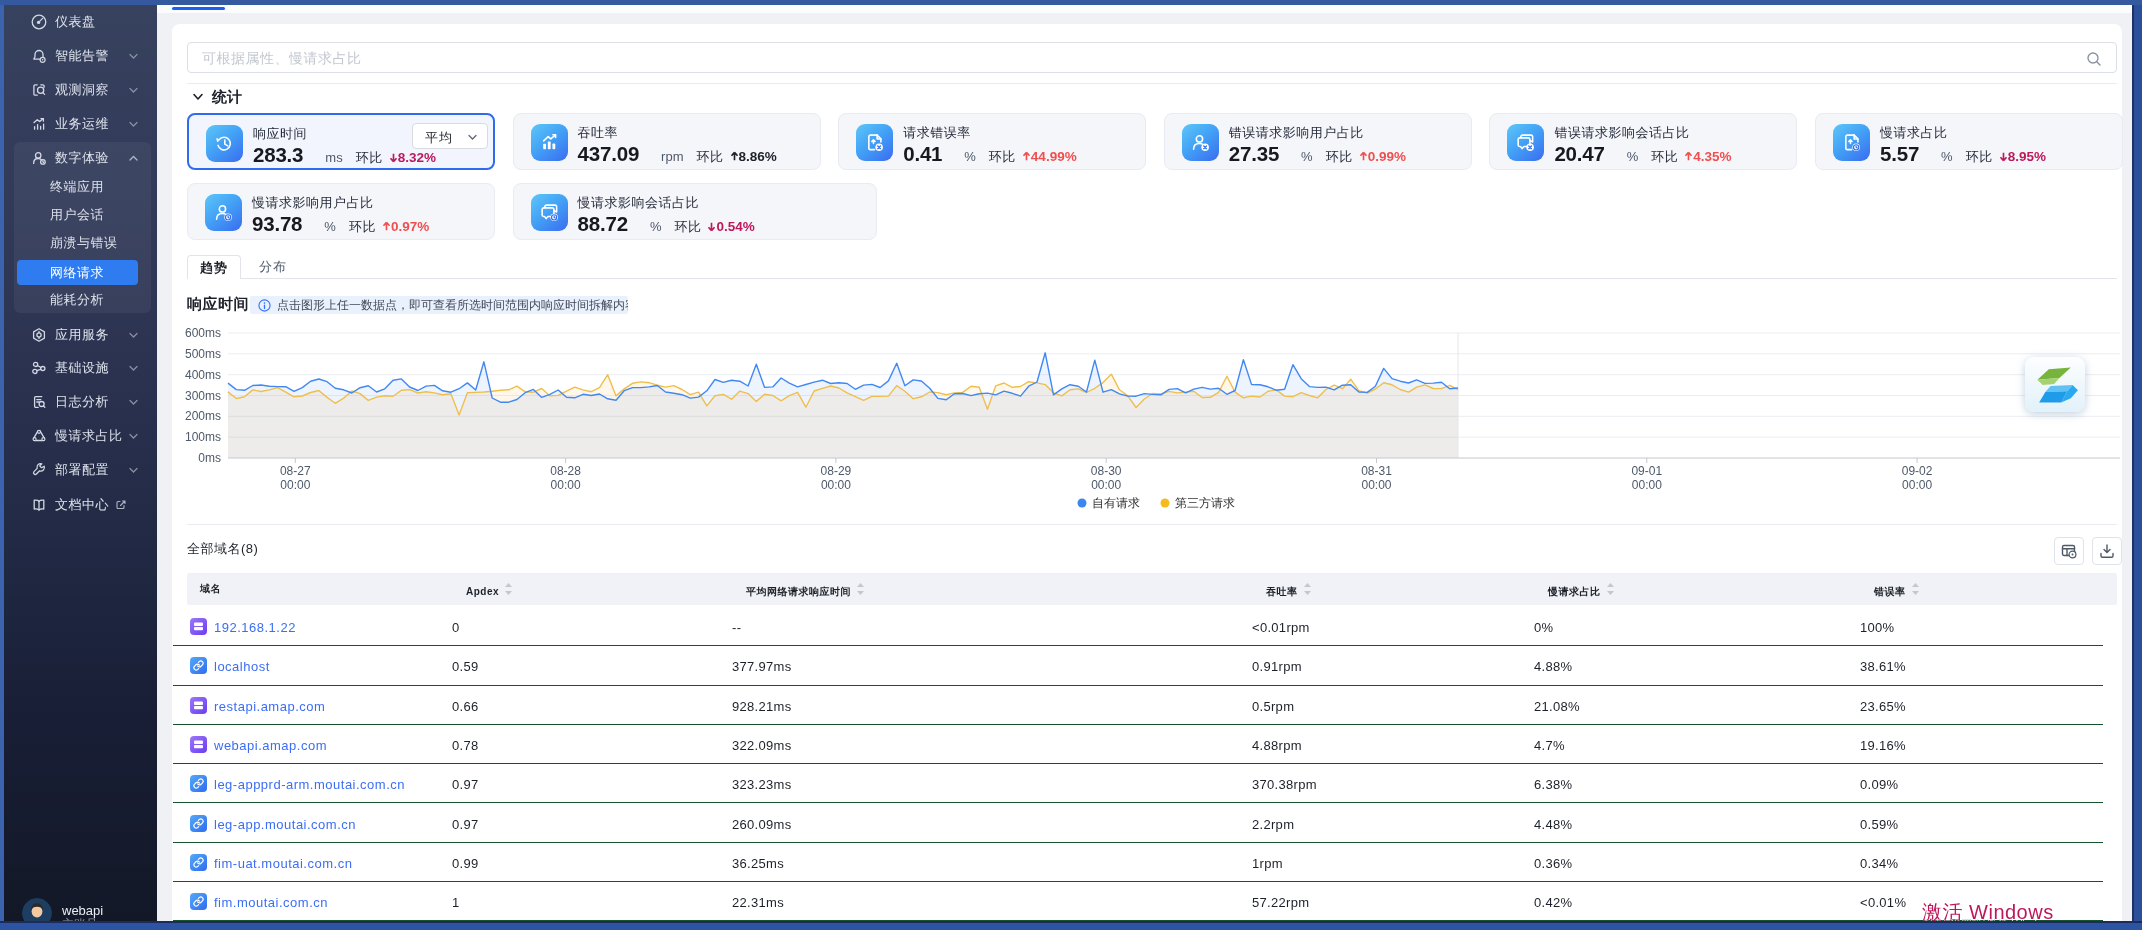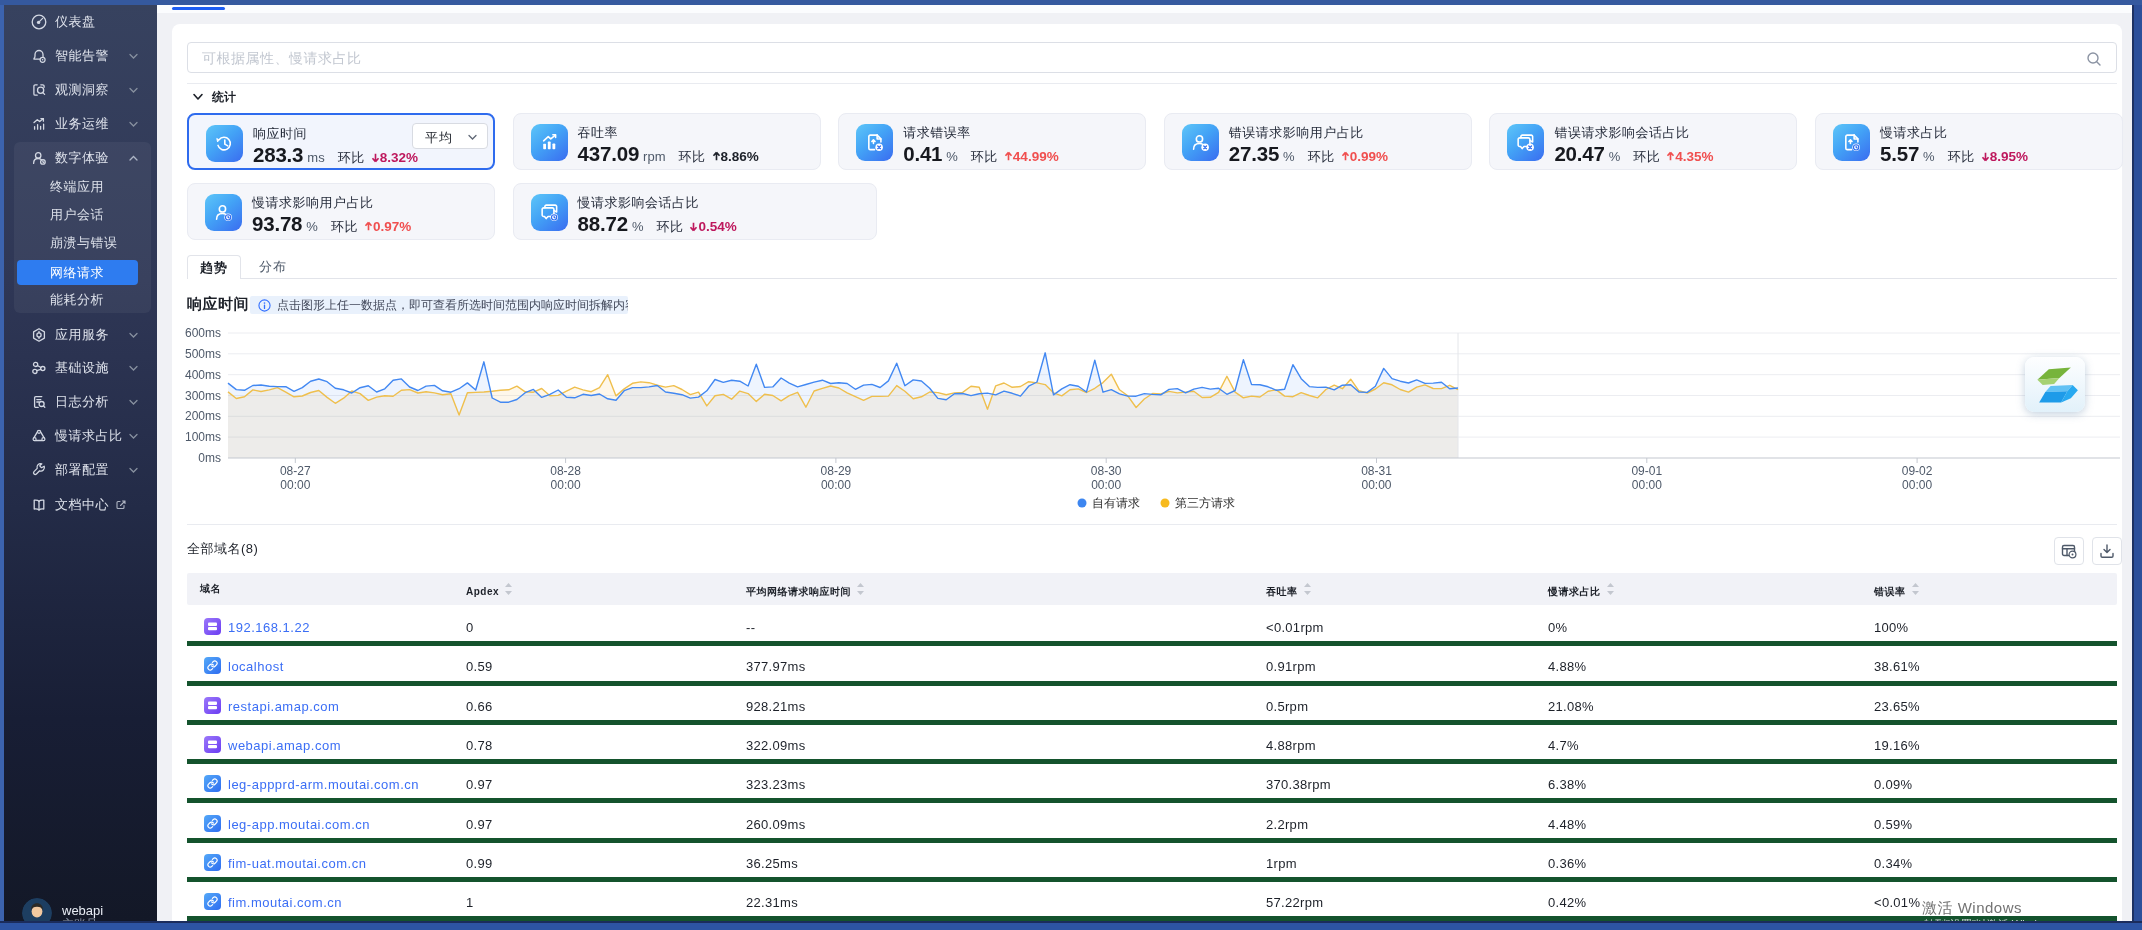"统计" #stith { font-size: 12px -> 15px }
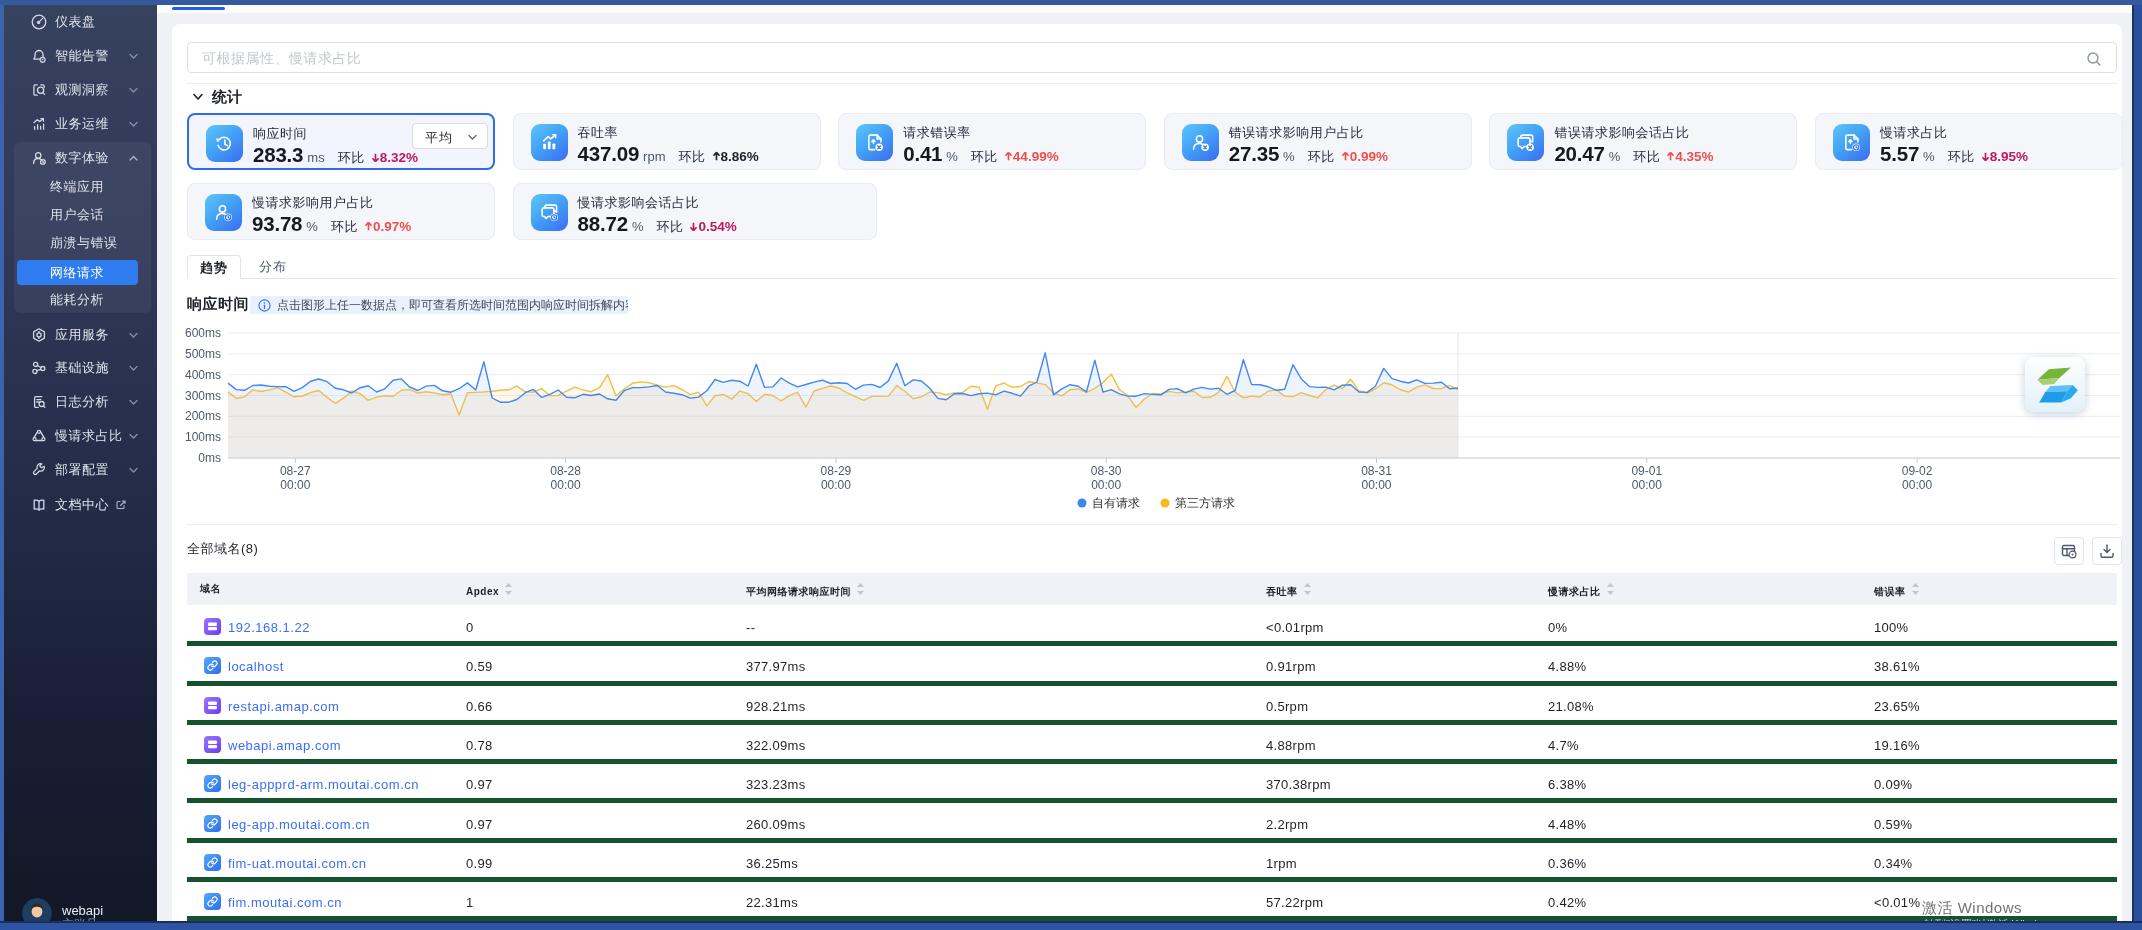"ms" .sval .unit { margin-left: 4px -> 22px }
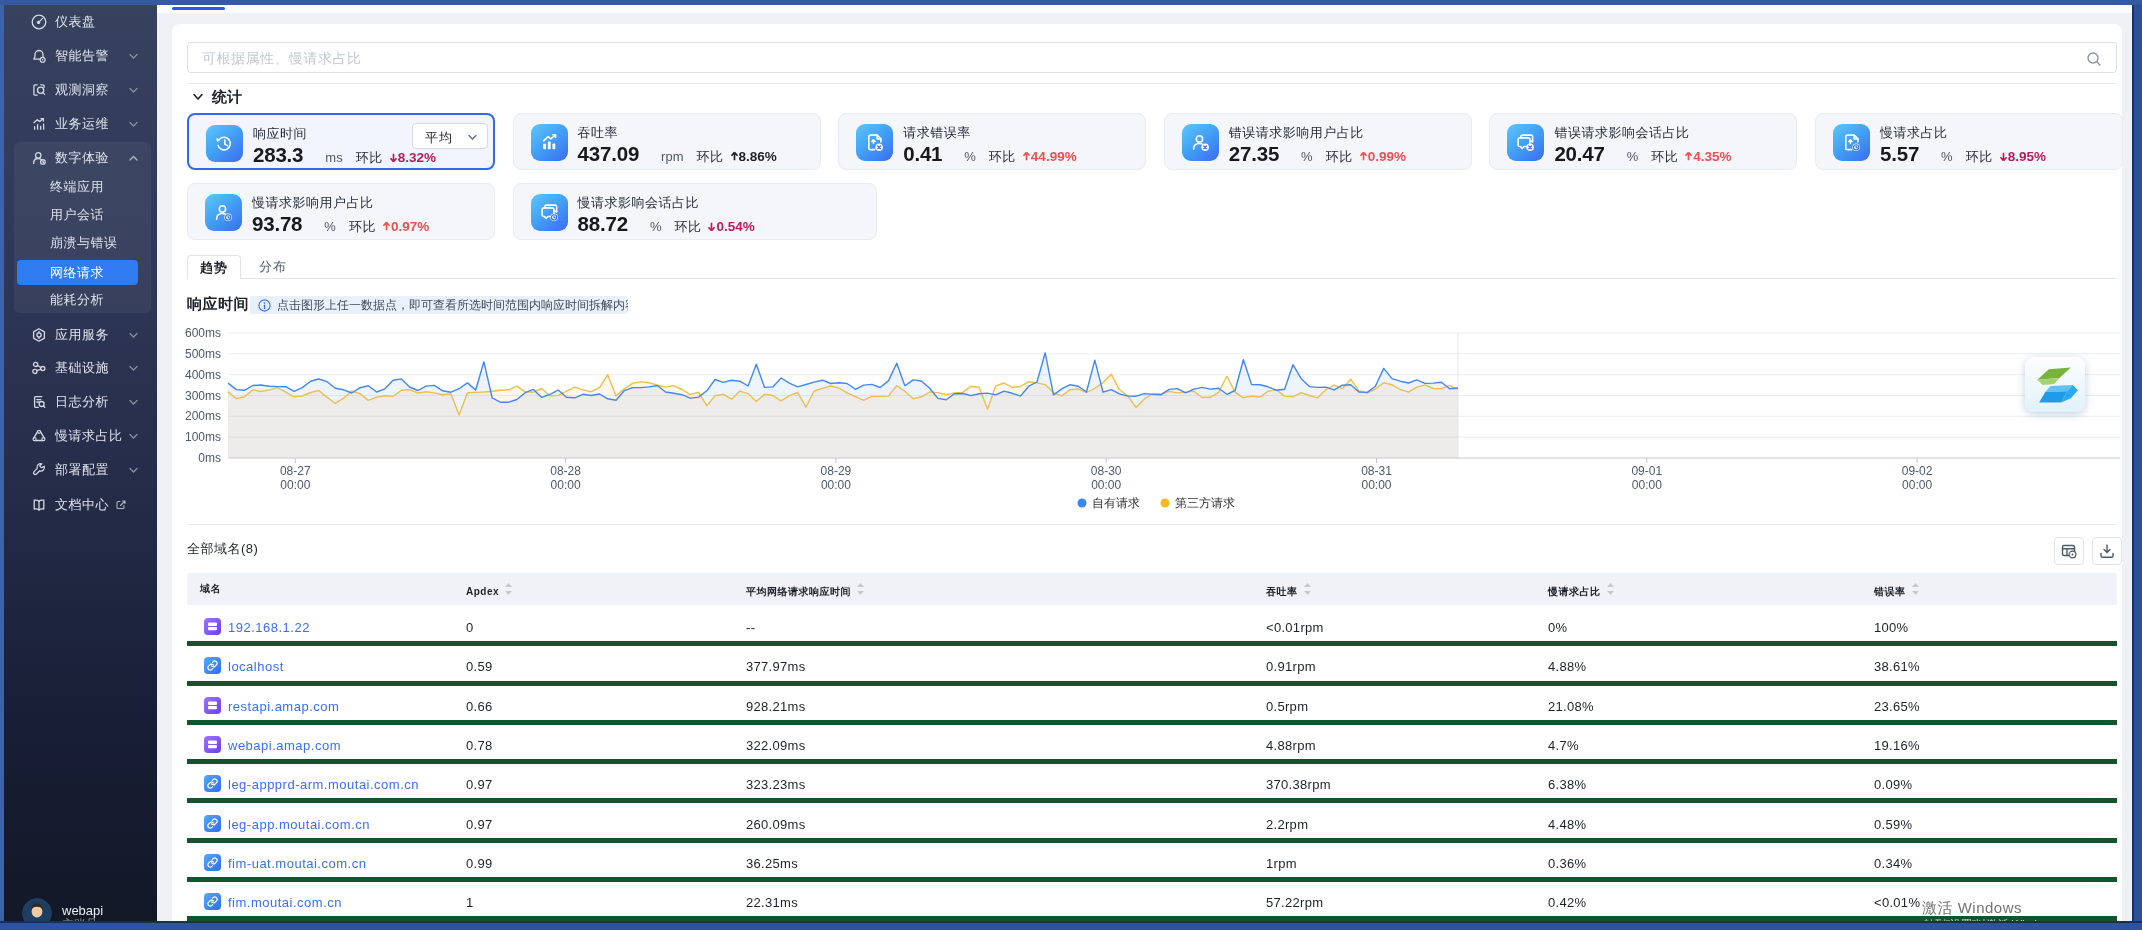"192.168.1.22" .trow { border-bottom: 5px solid #14532d -> 1px solid #14532d; left: 187px -> 173px }
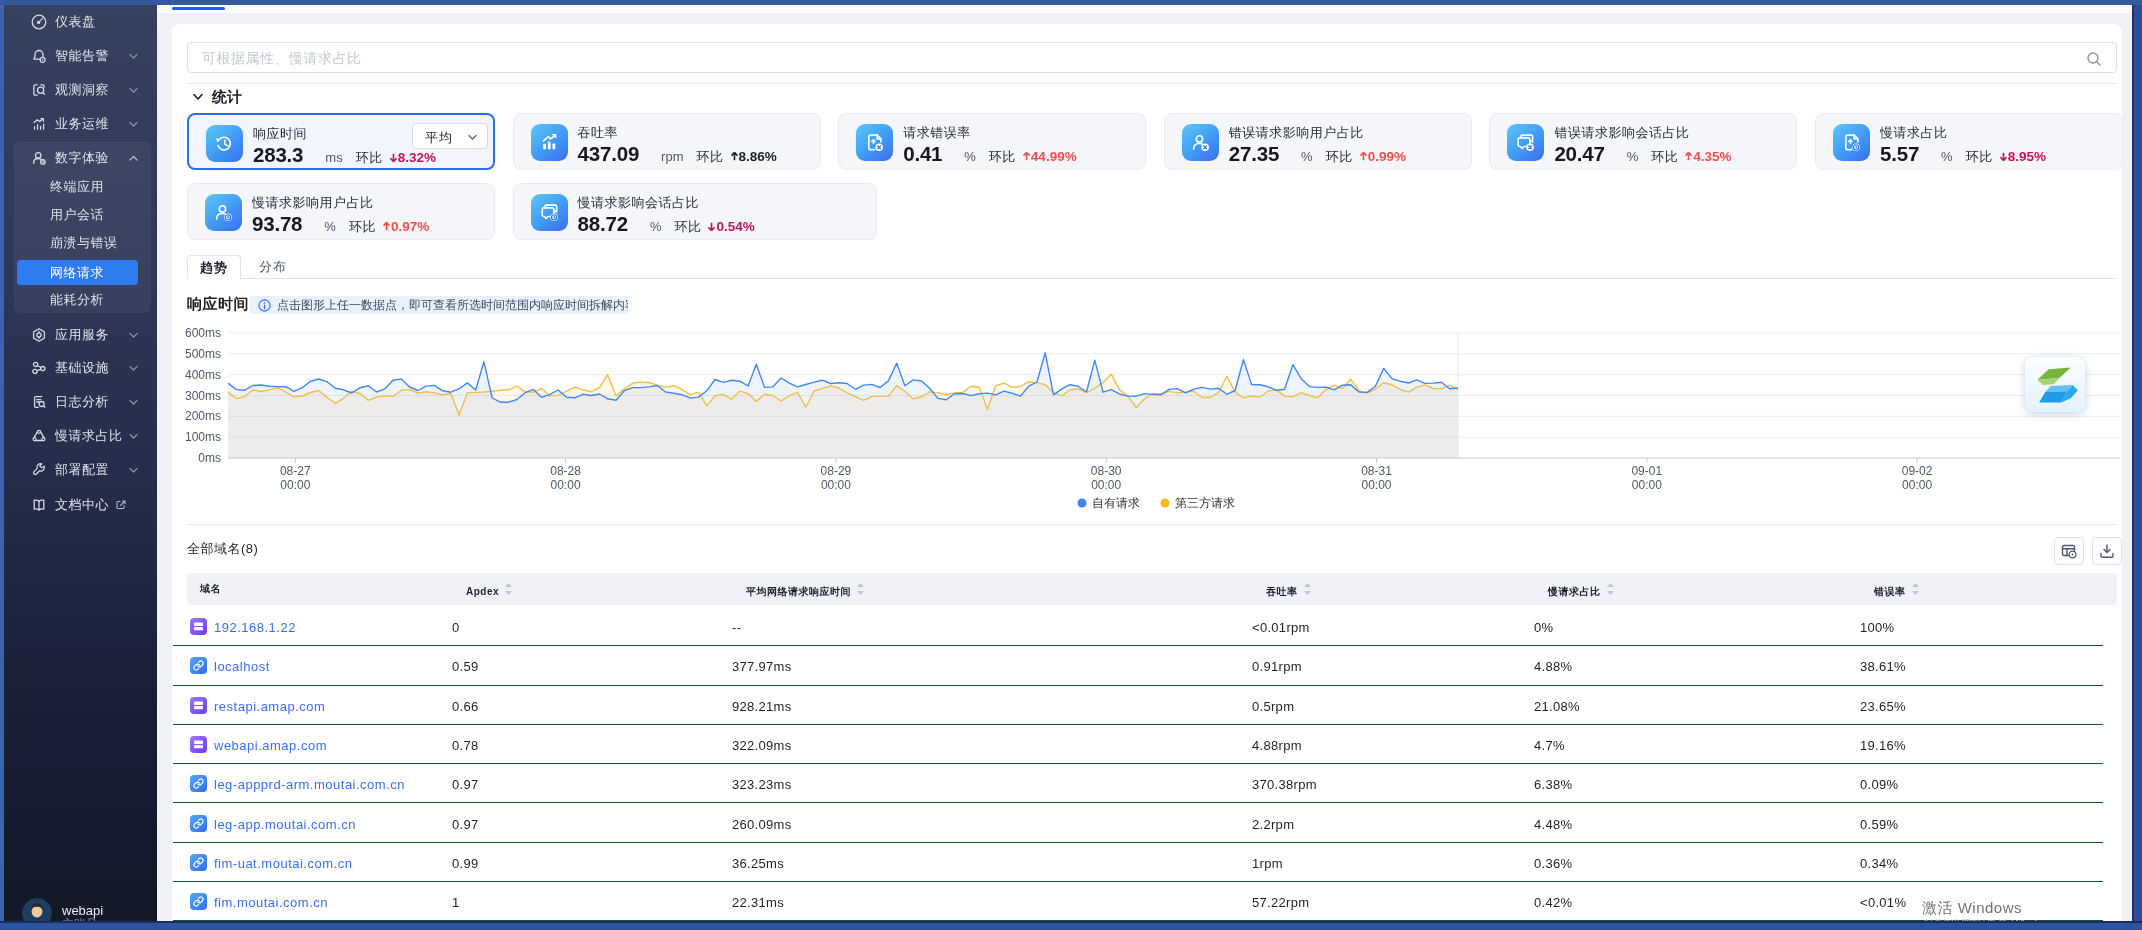"激活 Windows" #wm1 { color: #737373 -> #be185d; font-size: 15px -> 20px }
